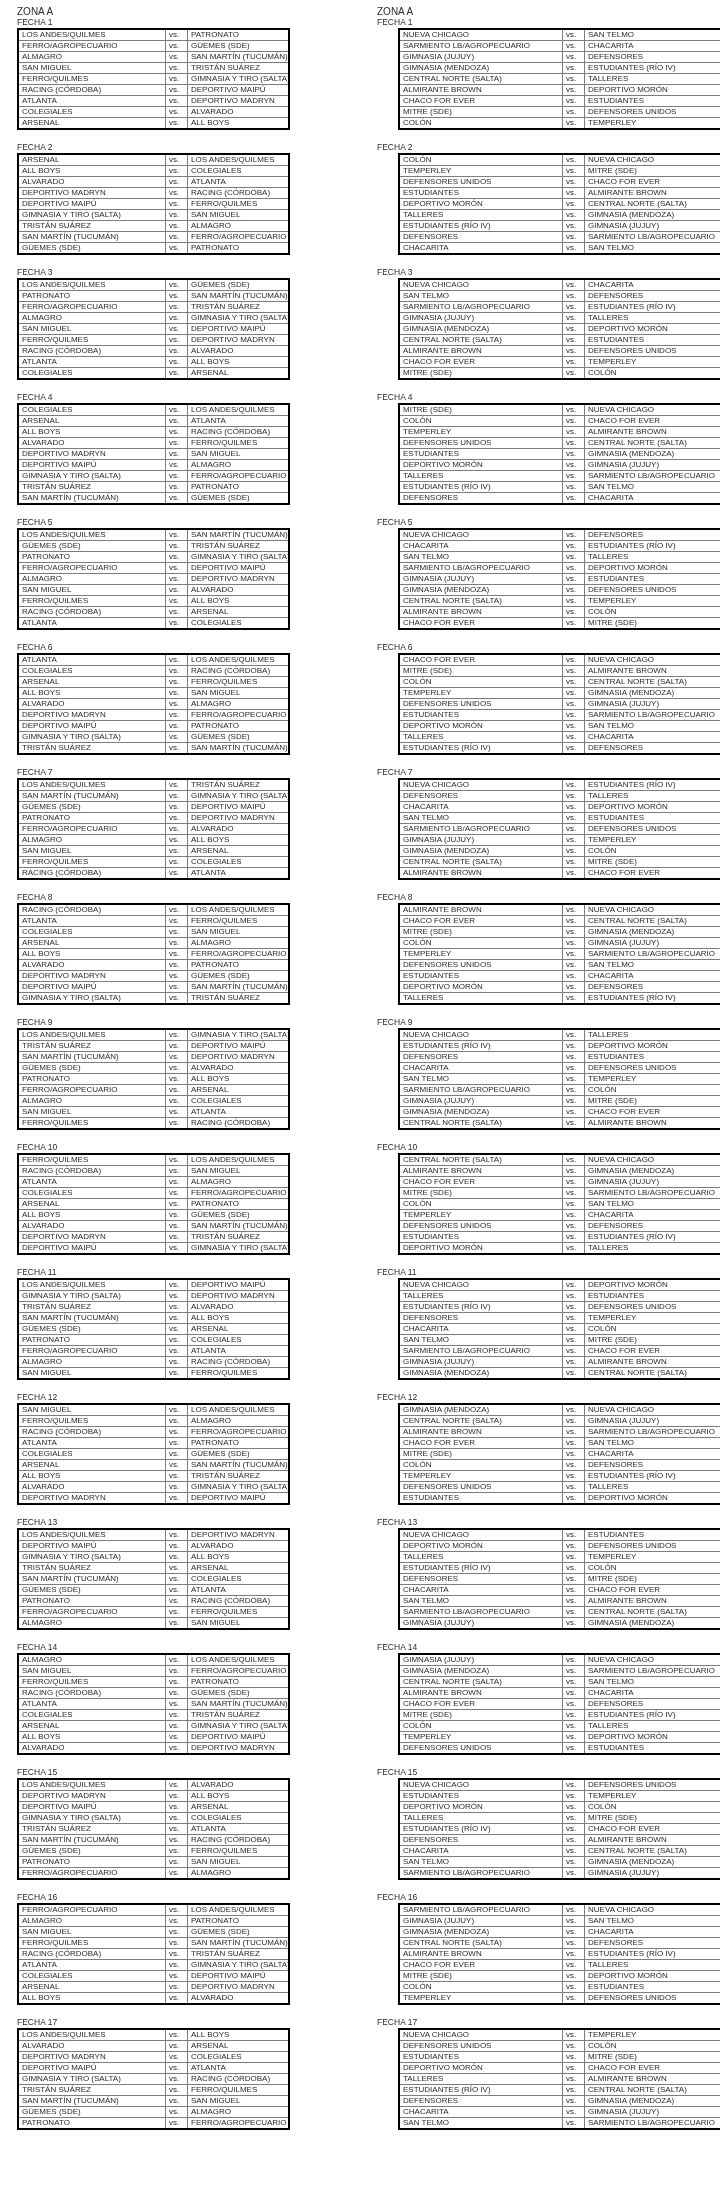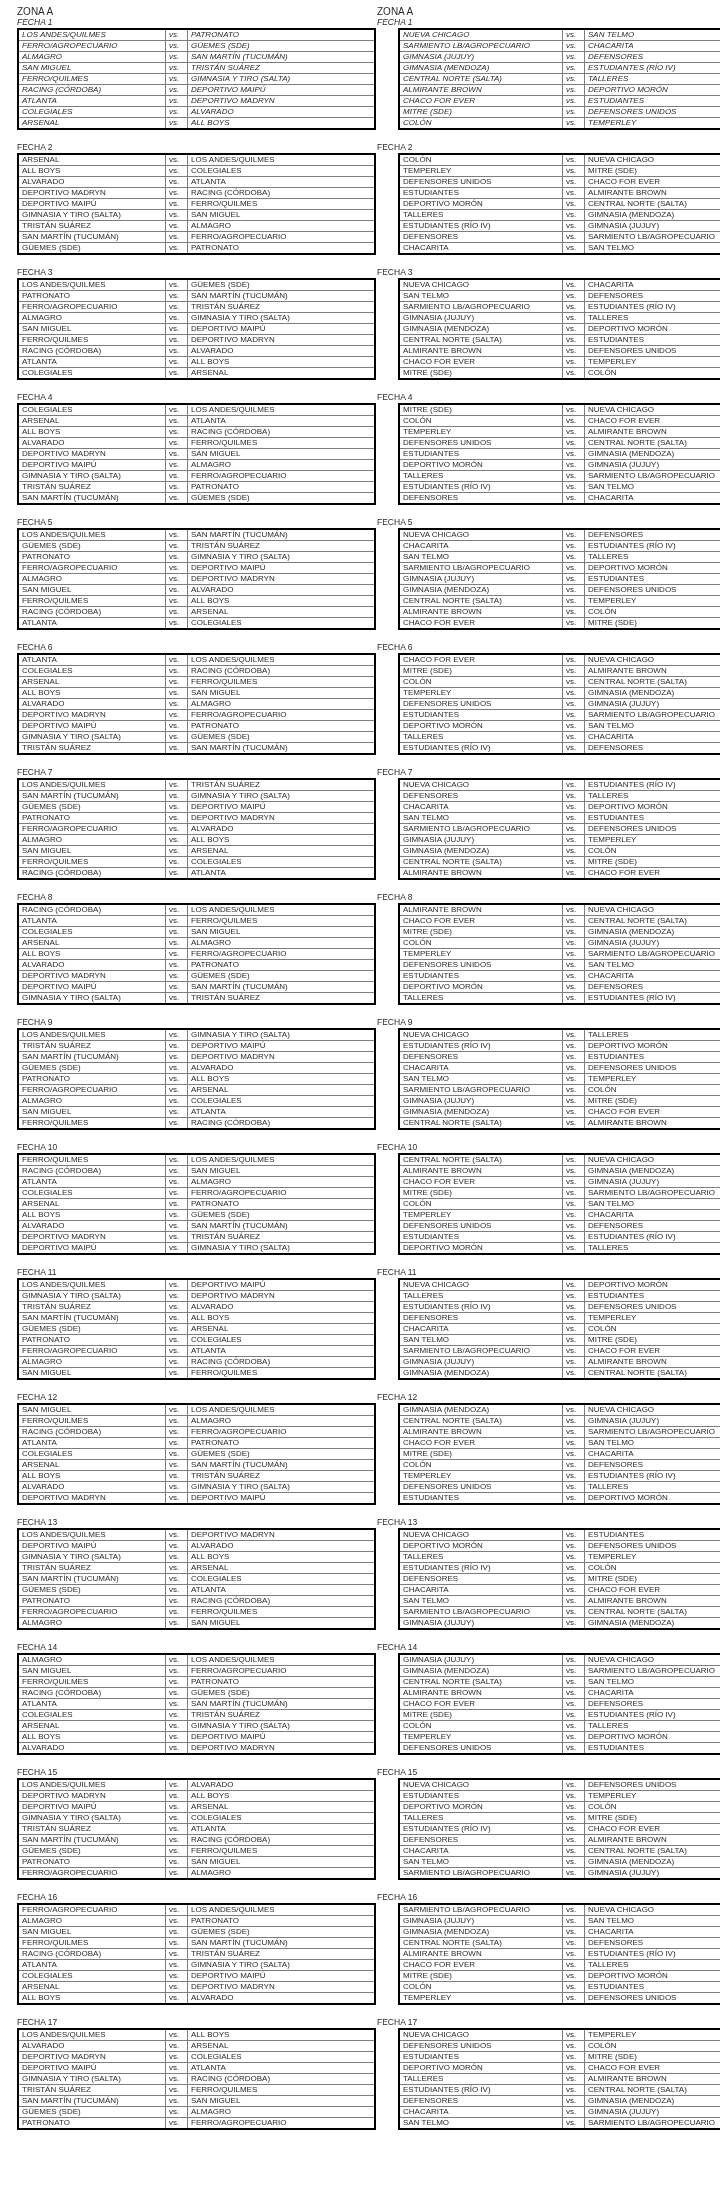"FECHA 1" .fecha-block:first-child { font-style: italic -> none }
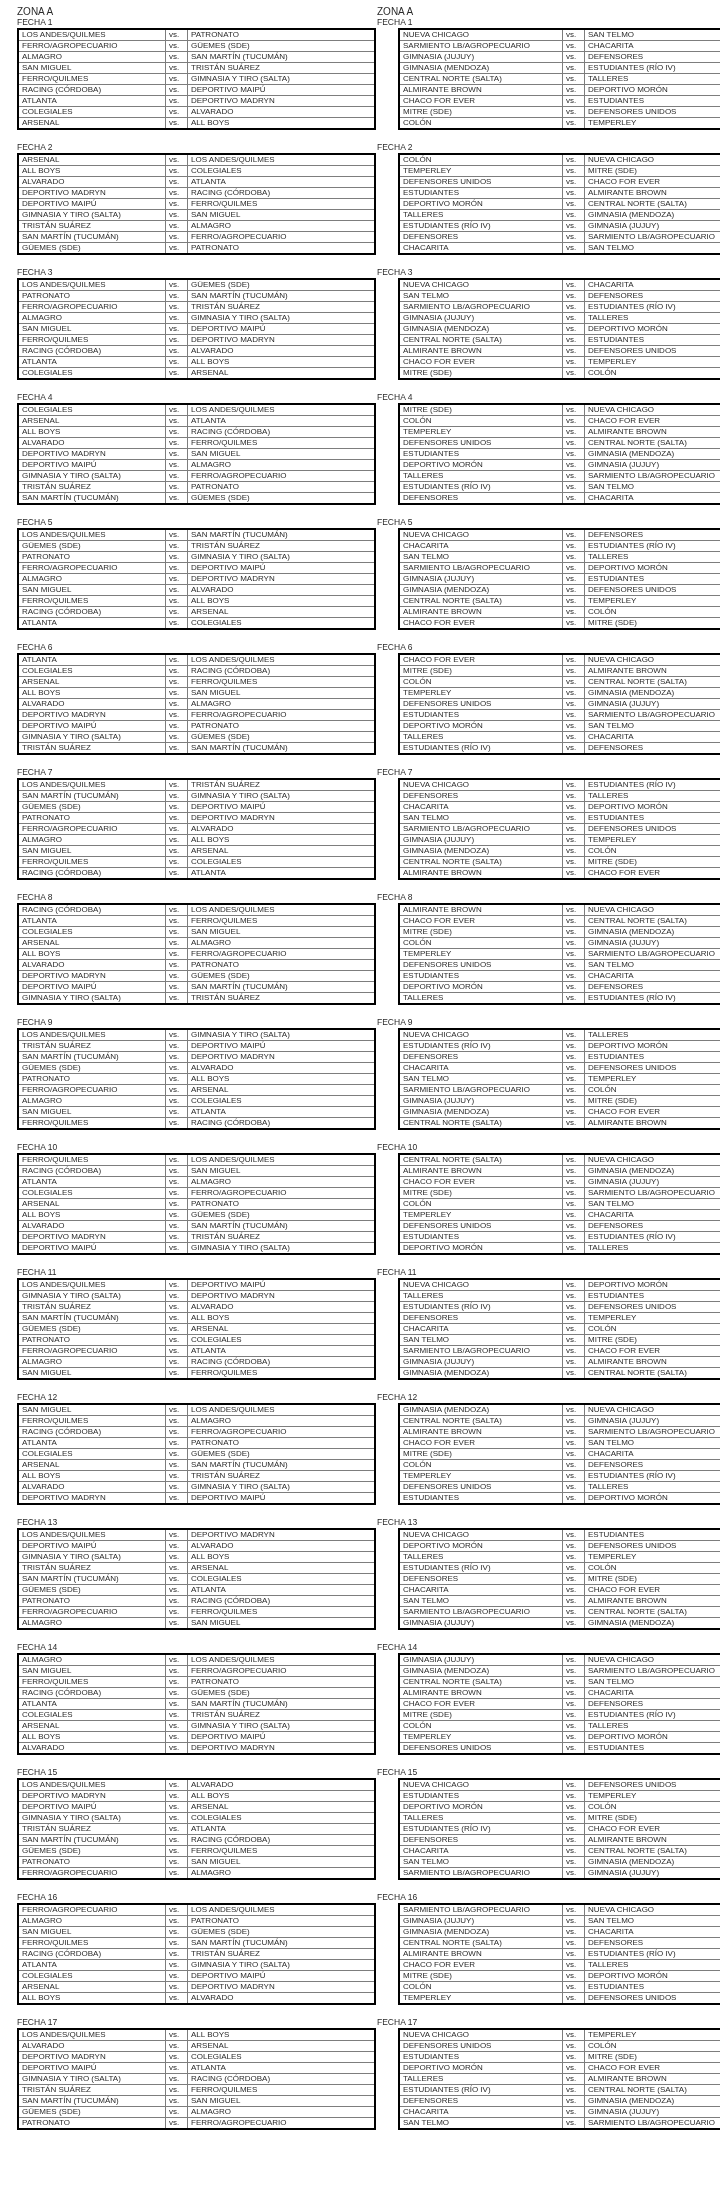"LOS ANDES/QUILMES" .zone-col-0 table.fixture-table { width: 359px -> 273px }
